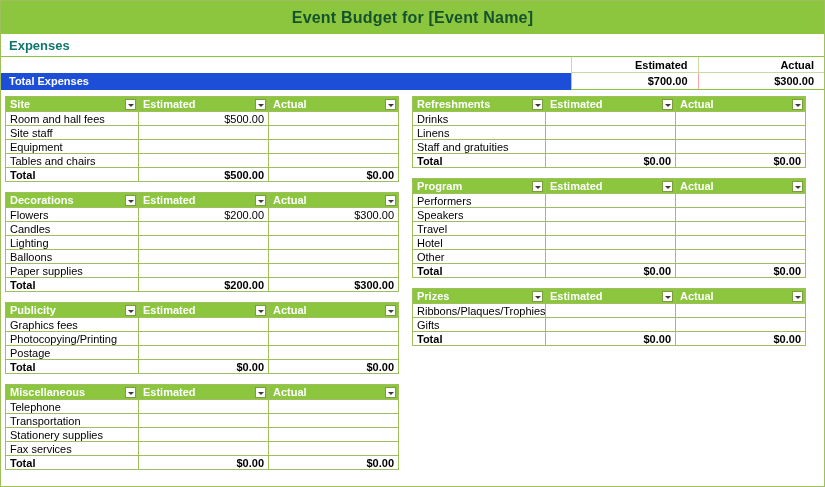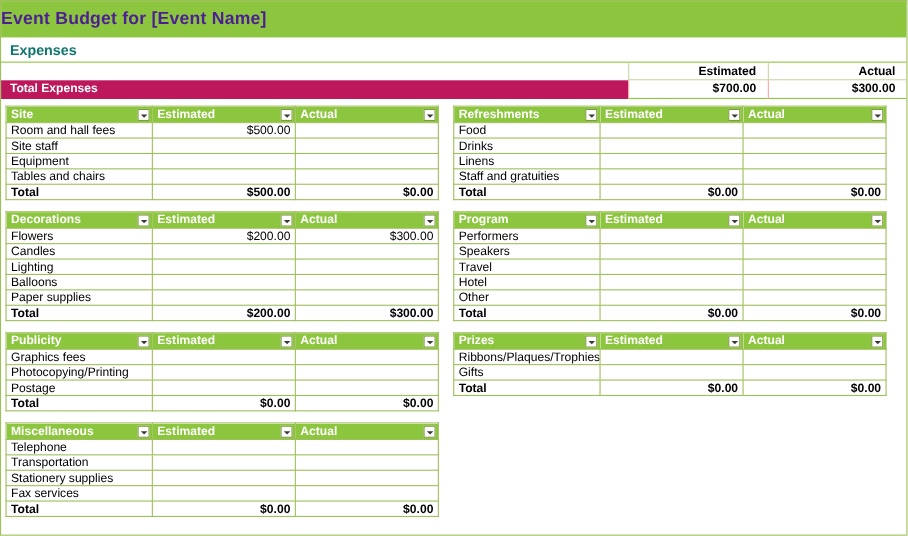"Event Budget for [Event Name]" .title-bar { color: #4c1d95 -> #14532d; justify-content: flex-start -> center }
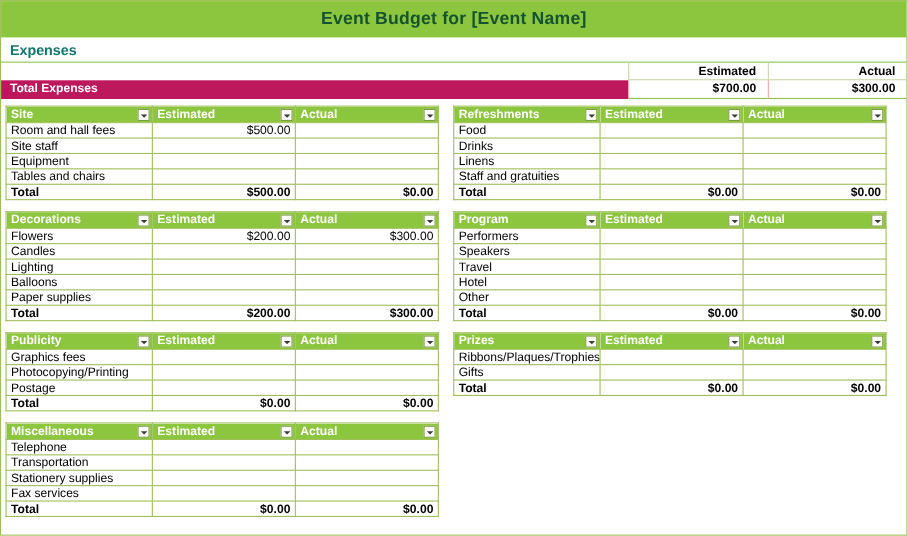"Total Expenses" .summary-body .label { background: #be185d -> #1d4ed8 }
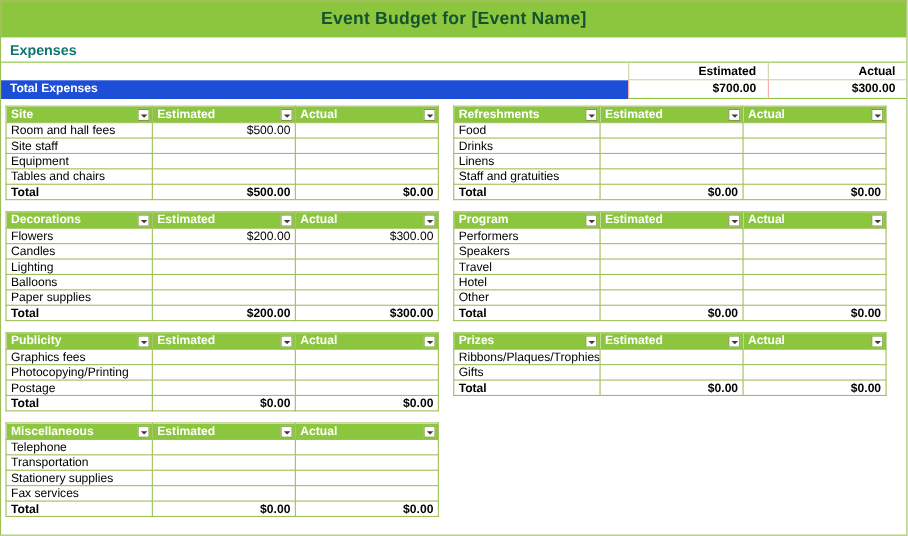"Food" tr { html: <tr> <td>Food</td> <td></td> <td></td> </tr> -> none }
